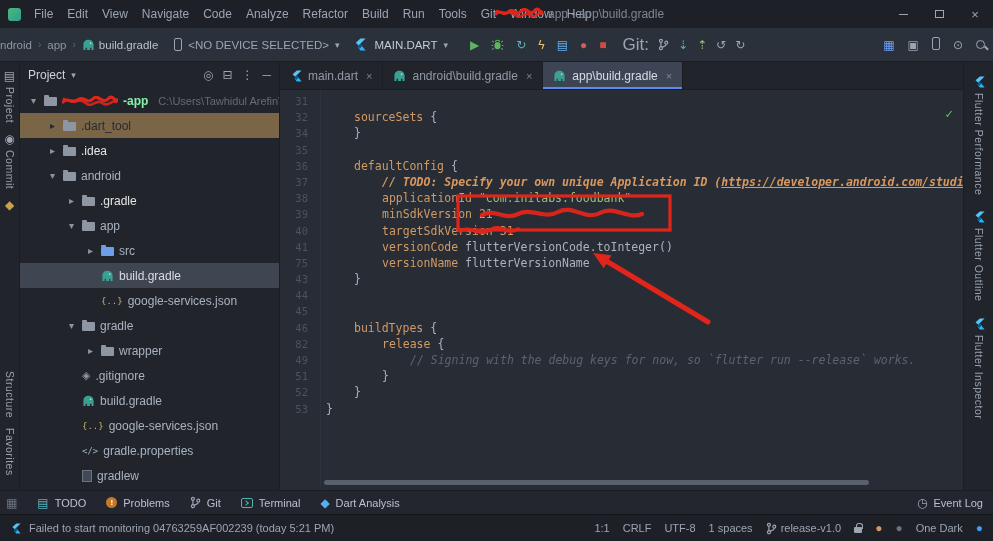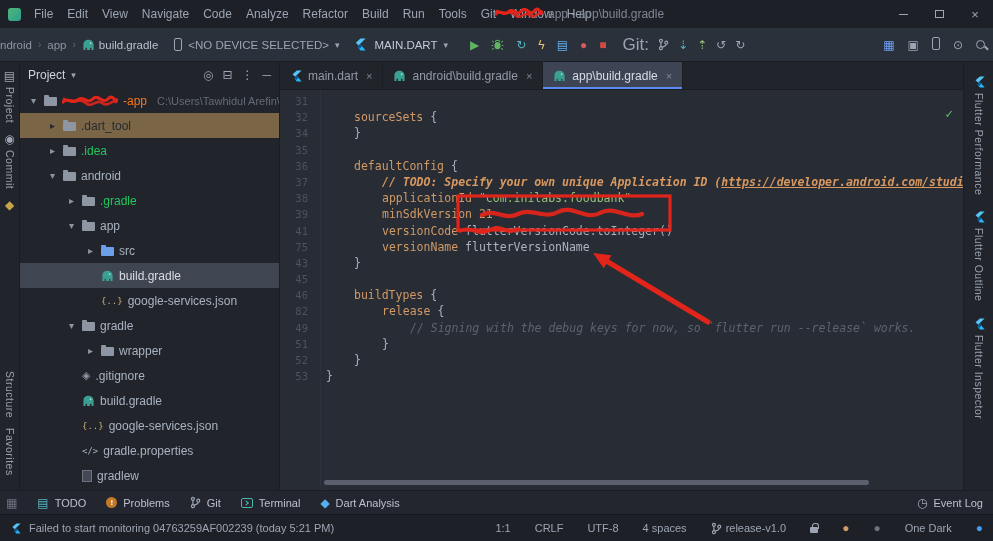"-app" .trow.bold .tname { color: #f97316 -> #86efac; font-weight: normal -> bold }
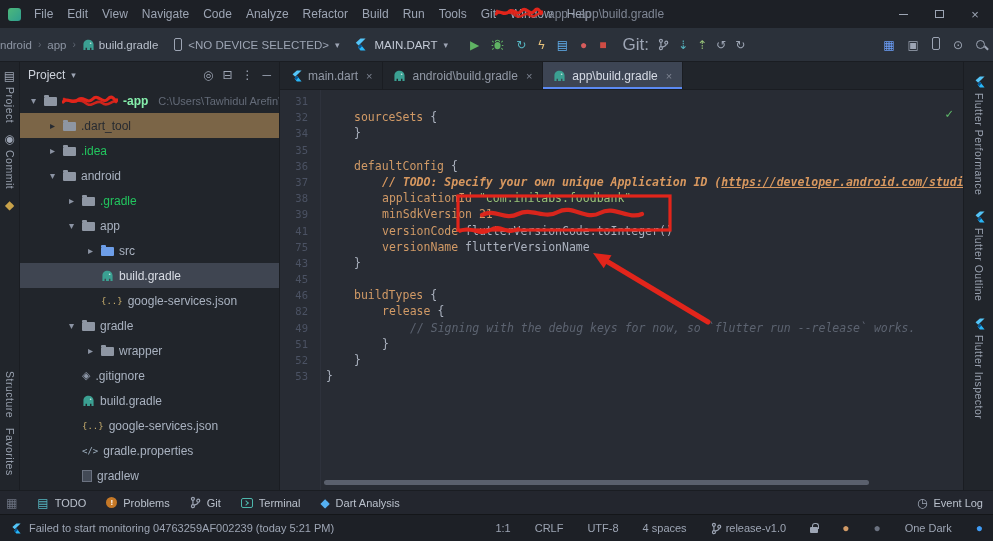".idea" .trow.dim .tname { color: #22c55e -> #e5e5e5 }
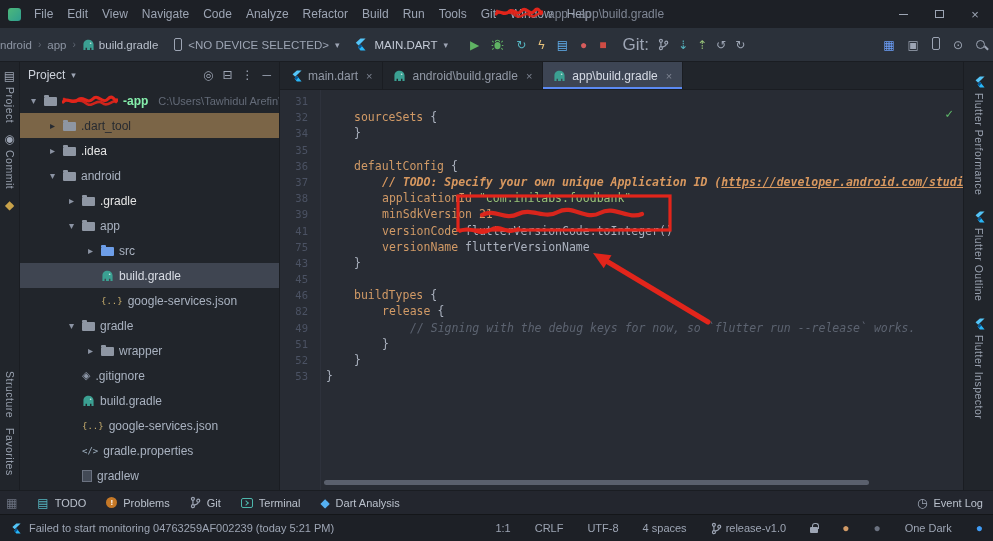"40" div.cl { html: none -> <div><span>40</span><span></span><span><span>targetSdkVersion </span><span>31</span></span></div> }
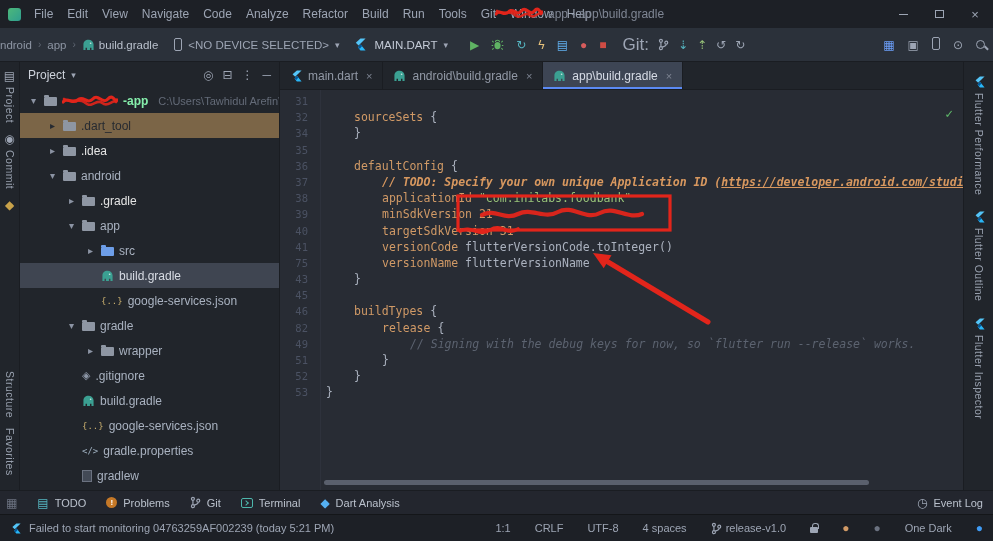"44" div.cl { html: none -> <div><span>44</span><span></span><span></span></div> }
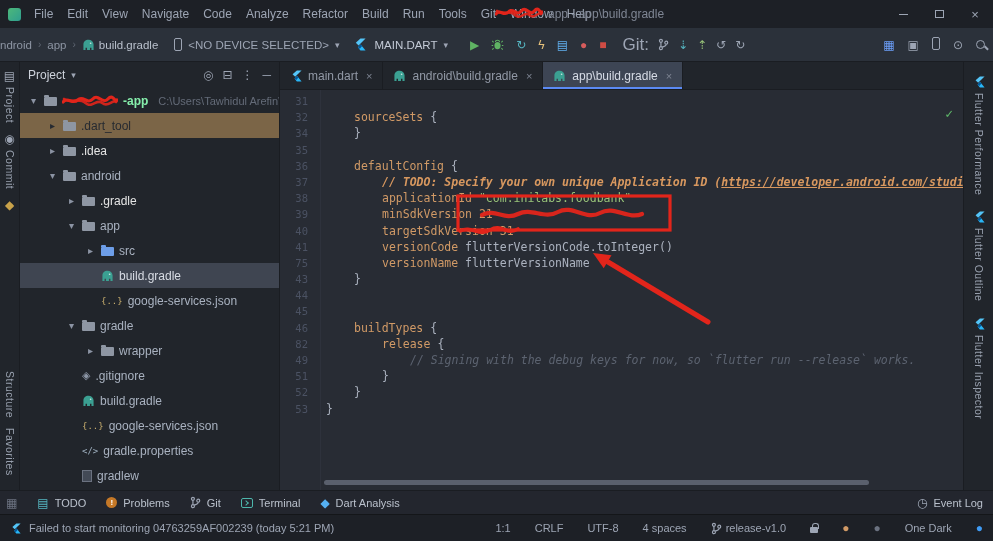"1:1" .status-right { gap: 24px -> 13px }
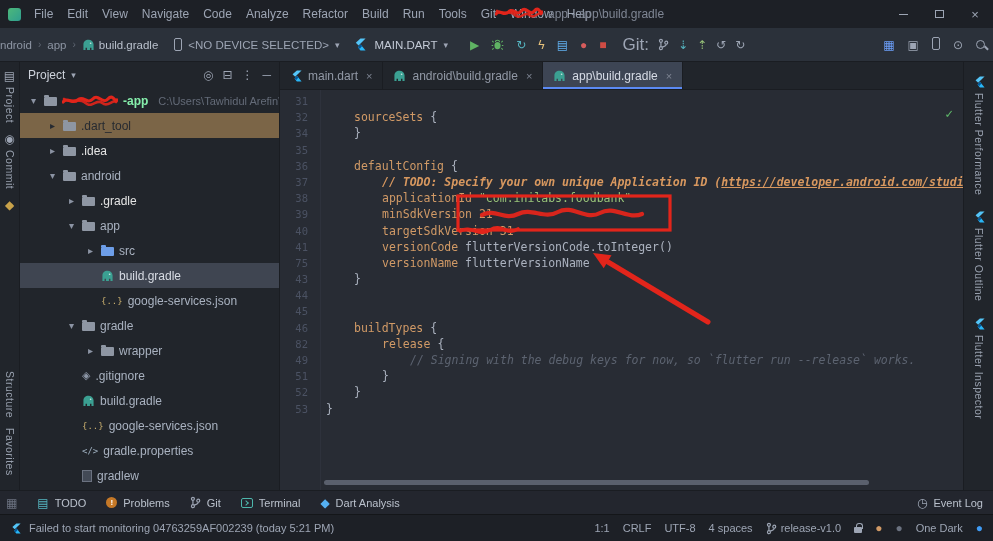"4 spaces" span { text: 4 -> 1 }
